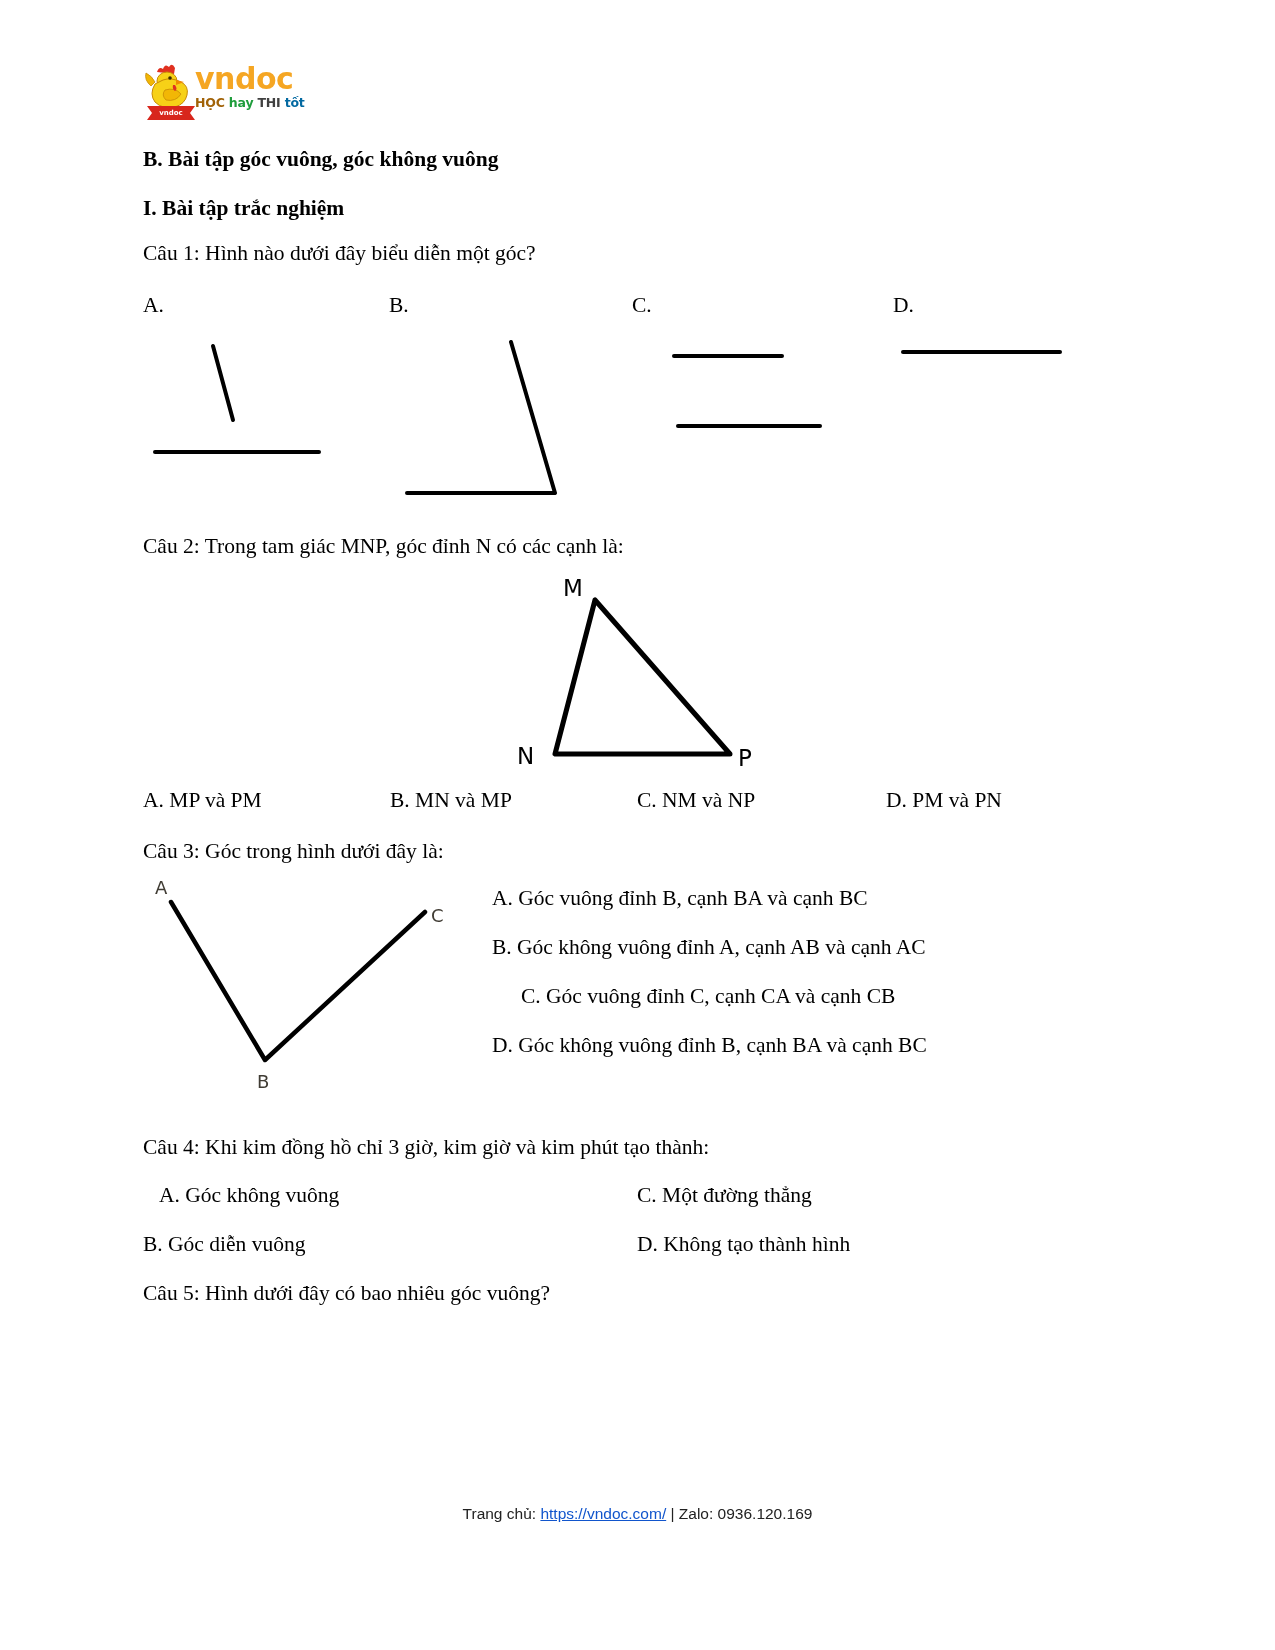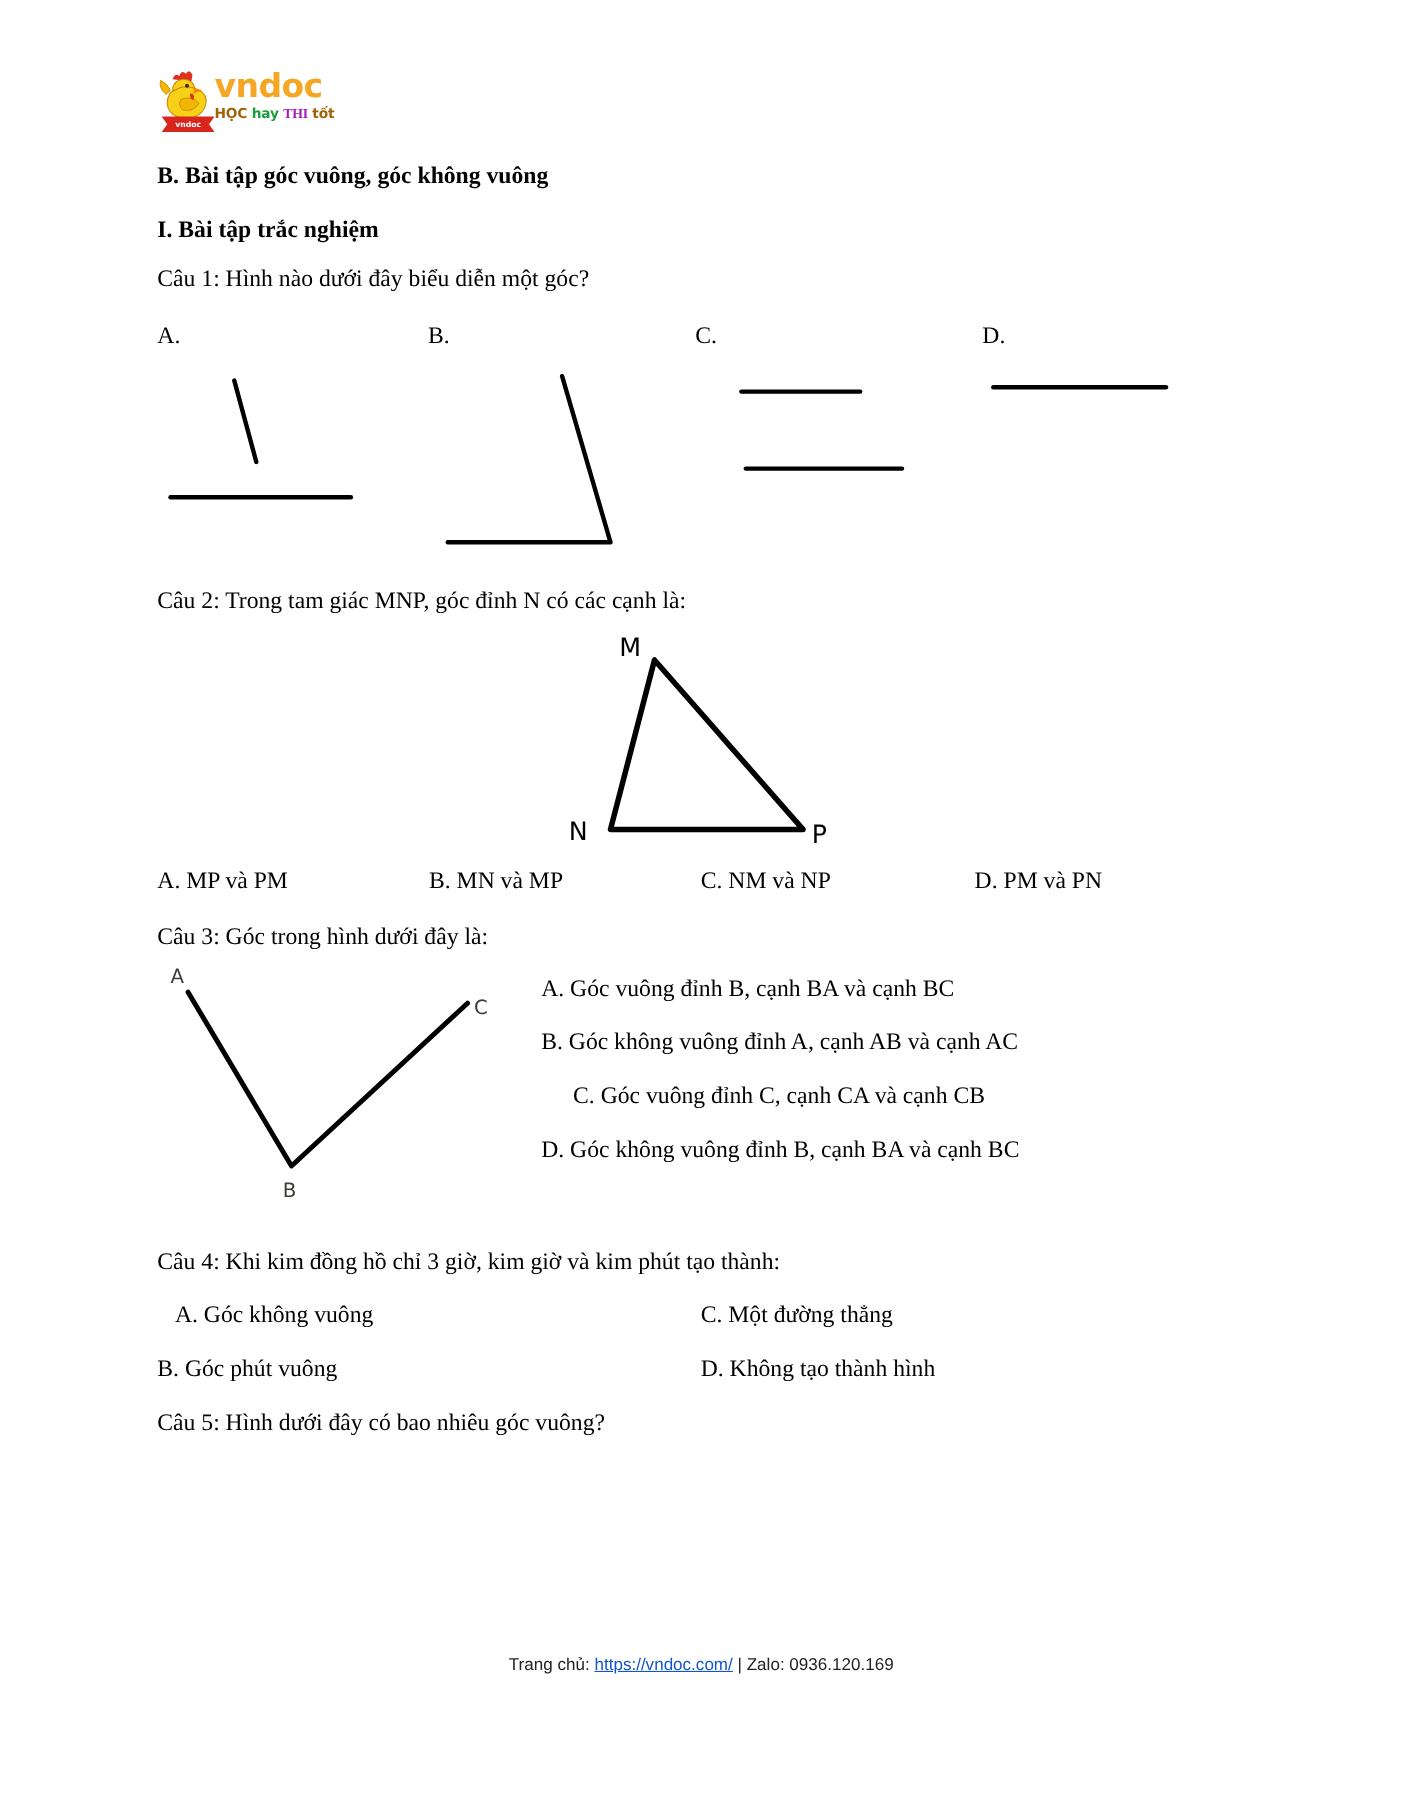"THI" .tag-thi { color: #a21caf -> #404040; font-family: Liberation Serif, serif -> none }
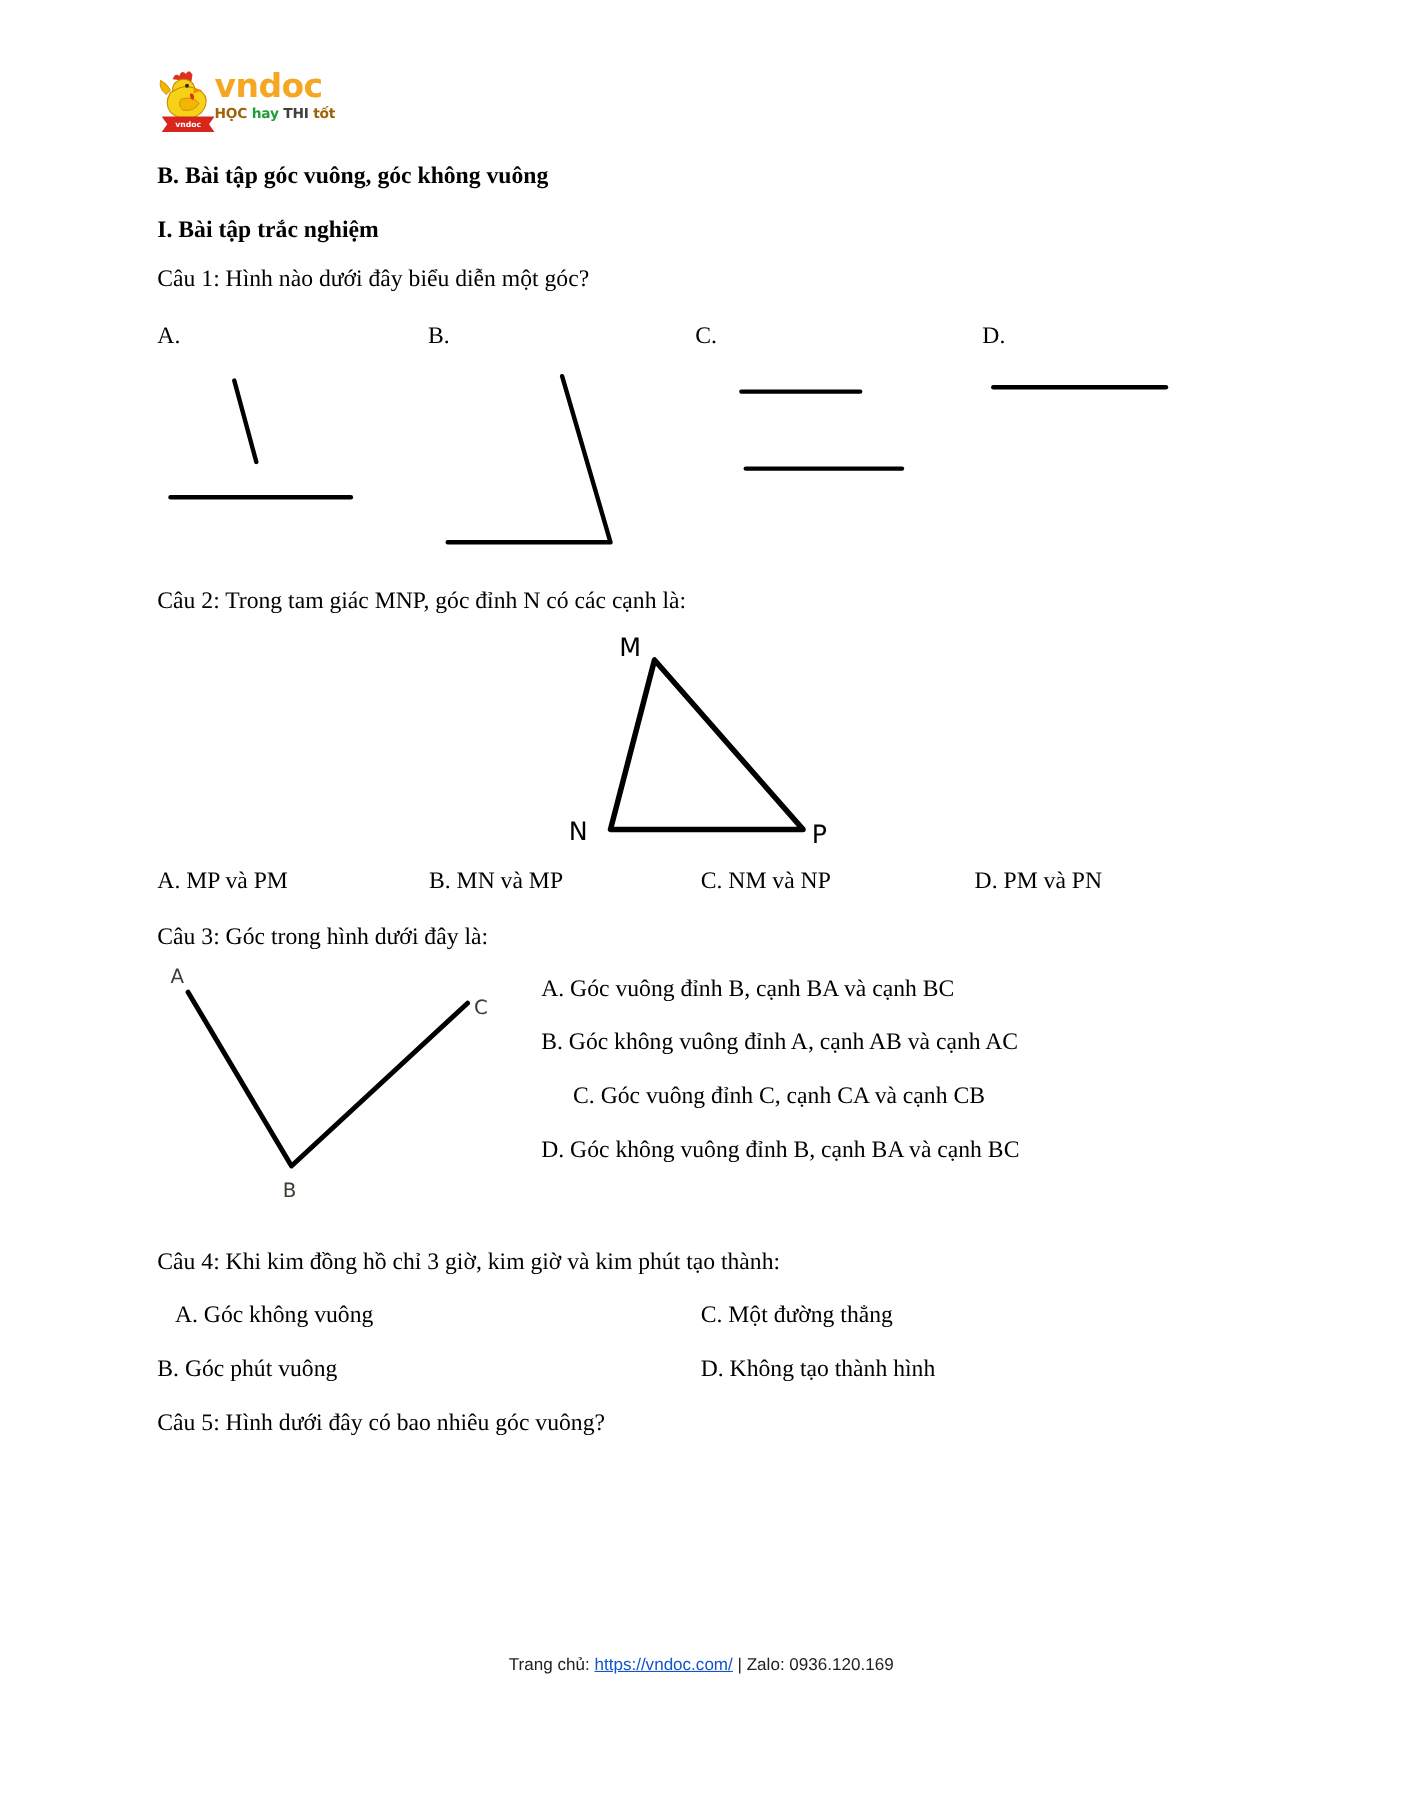"tốt" .tag-tot { color: #a16207 -> #0369a1 }
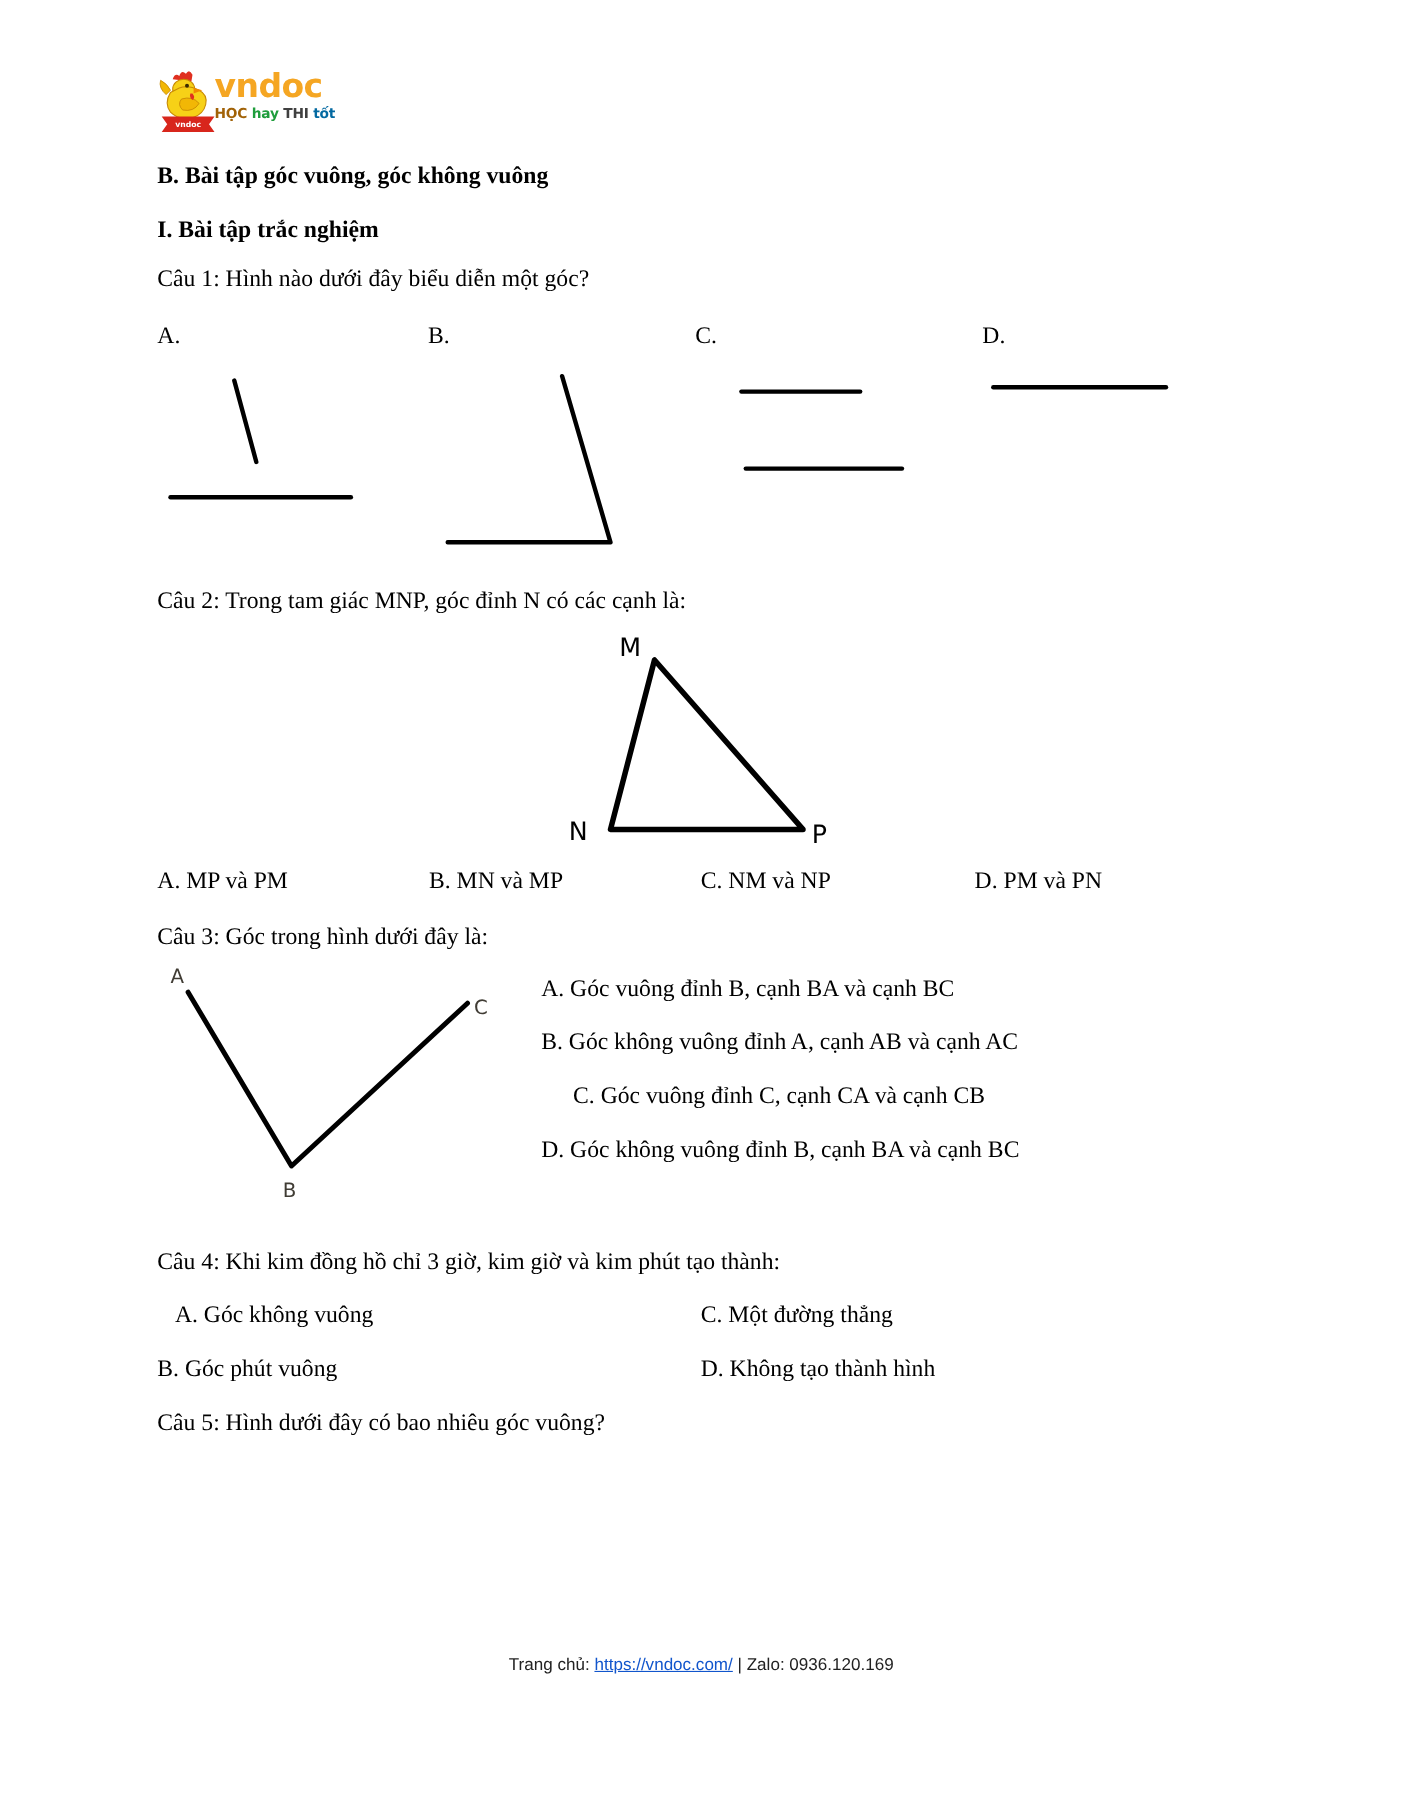"B. Góc phút vuông" div.blk { text: phút -> diễn }
